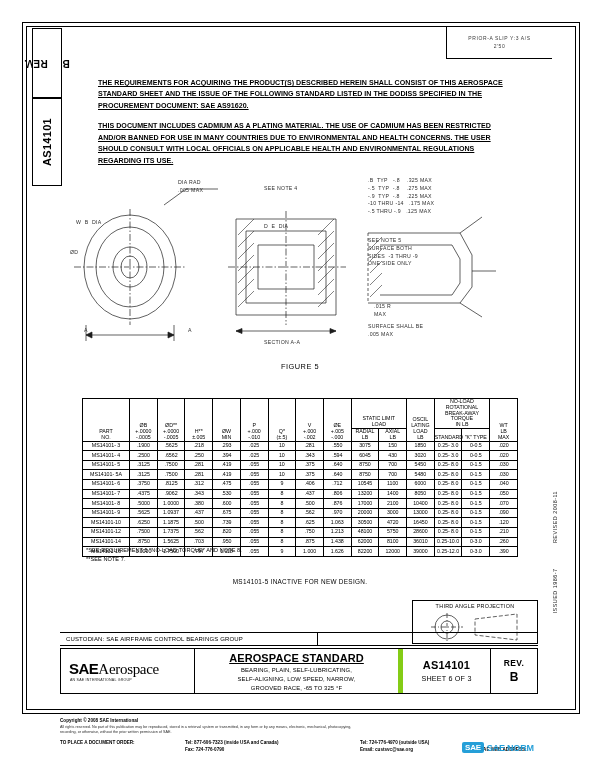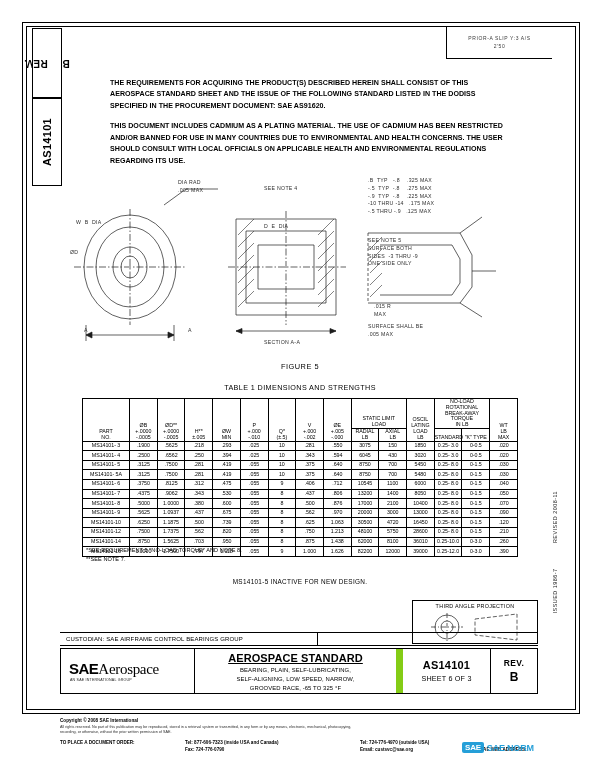"THE REQUIREMENTS FOR ACQUIRING THE" .notice-body p { margin: 0 0 9px 12px -> 0 0 9px 0; text-decoration: none -> underline }
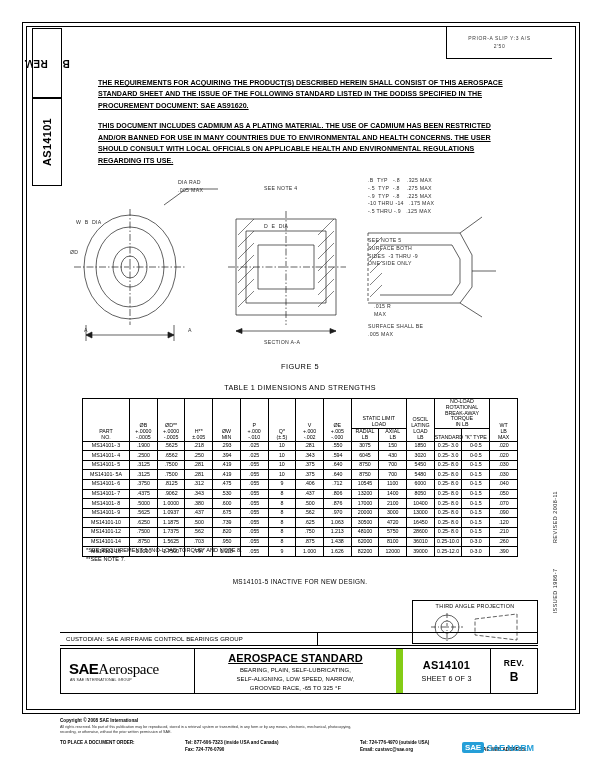"TABLE 1 DIMENSIONS AND STRENGTHS" div.tbl-cap { html: <div>TABLE 1 DIMENSIONS AND STRENGTHS</div> -> none }
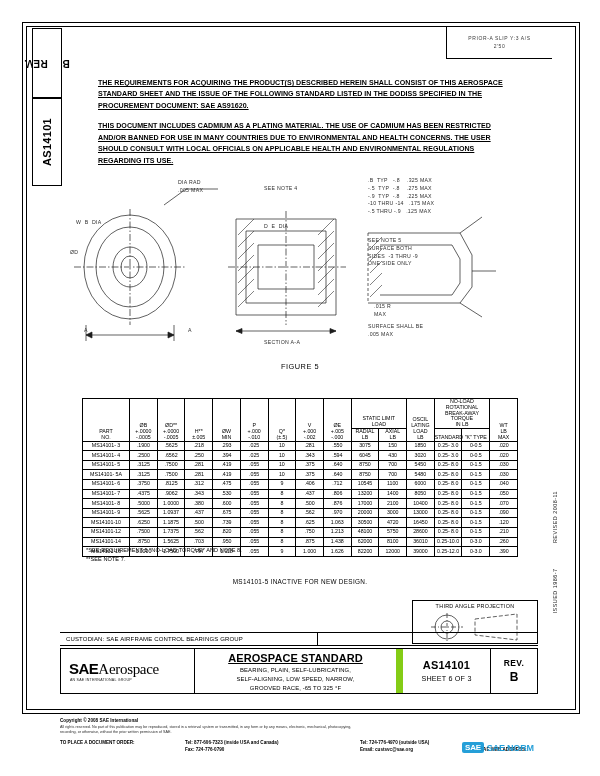"AEROSPACE STANDARD" .tb-title { border-right: 7px solid #84cc16 -> 5px solid #84cc16 }
